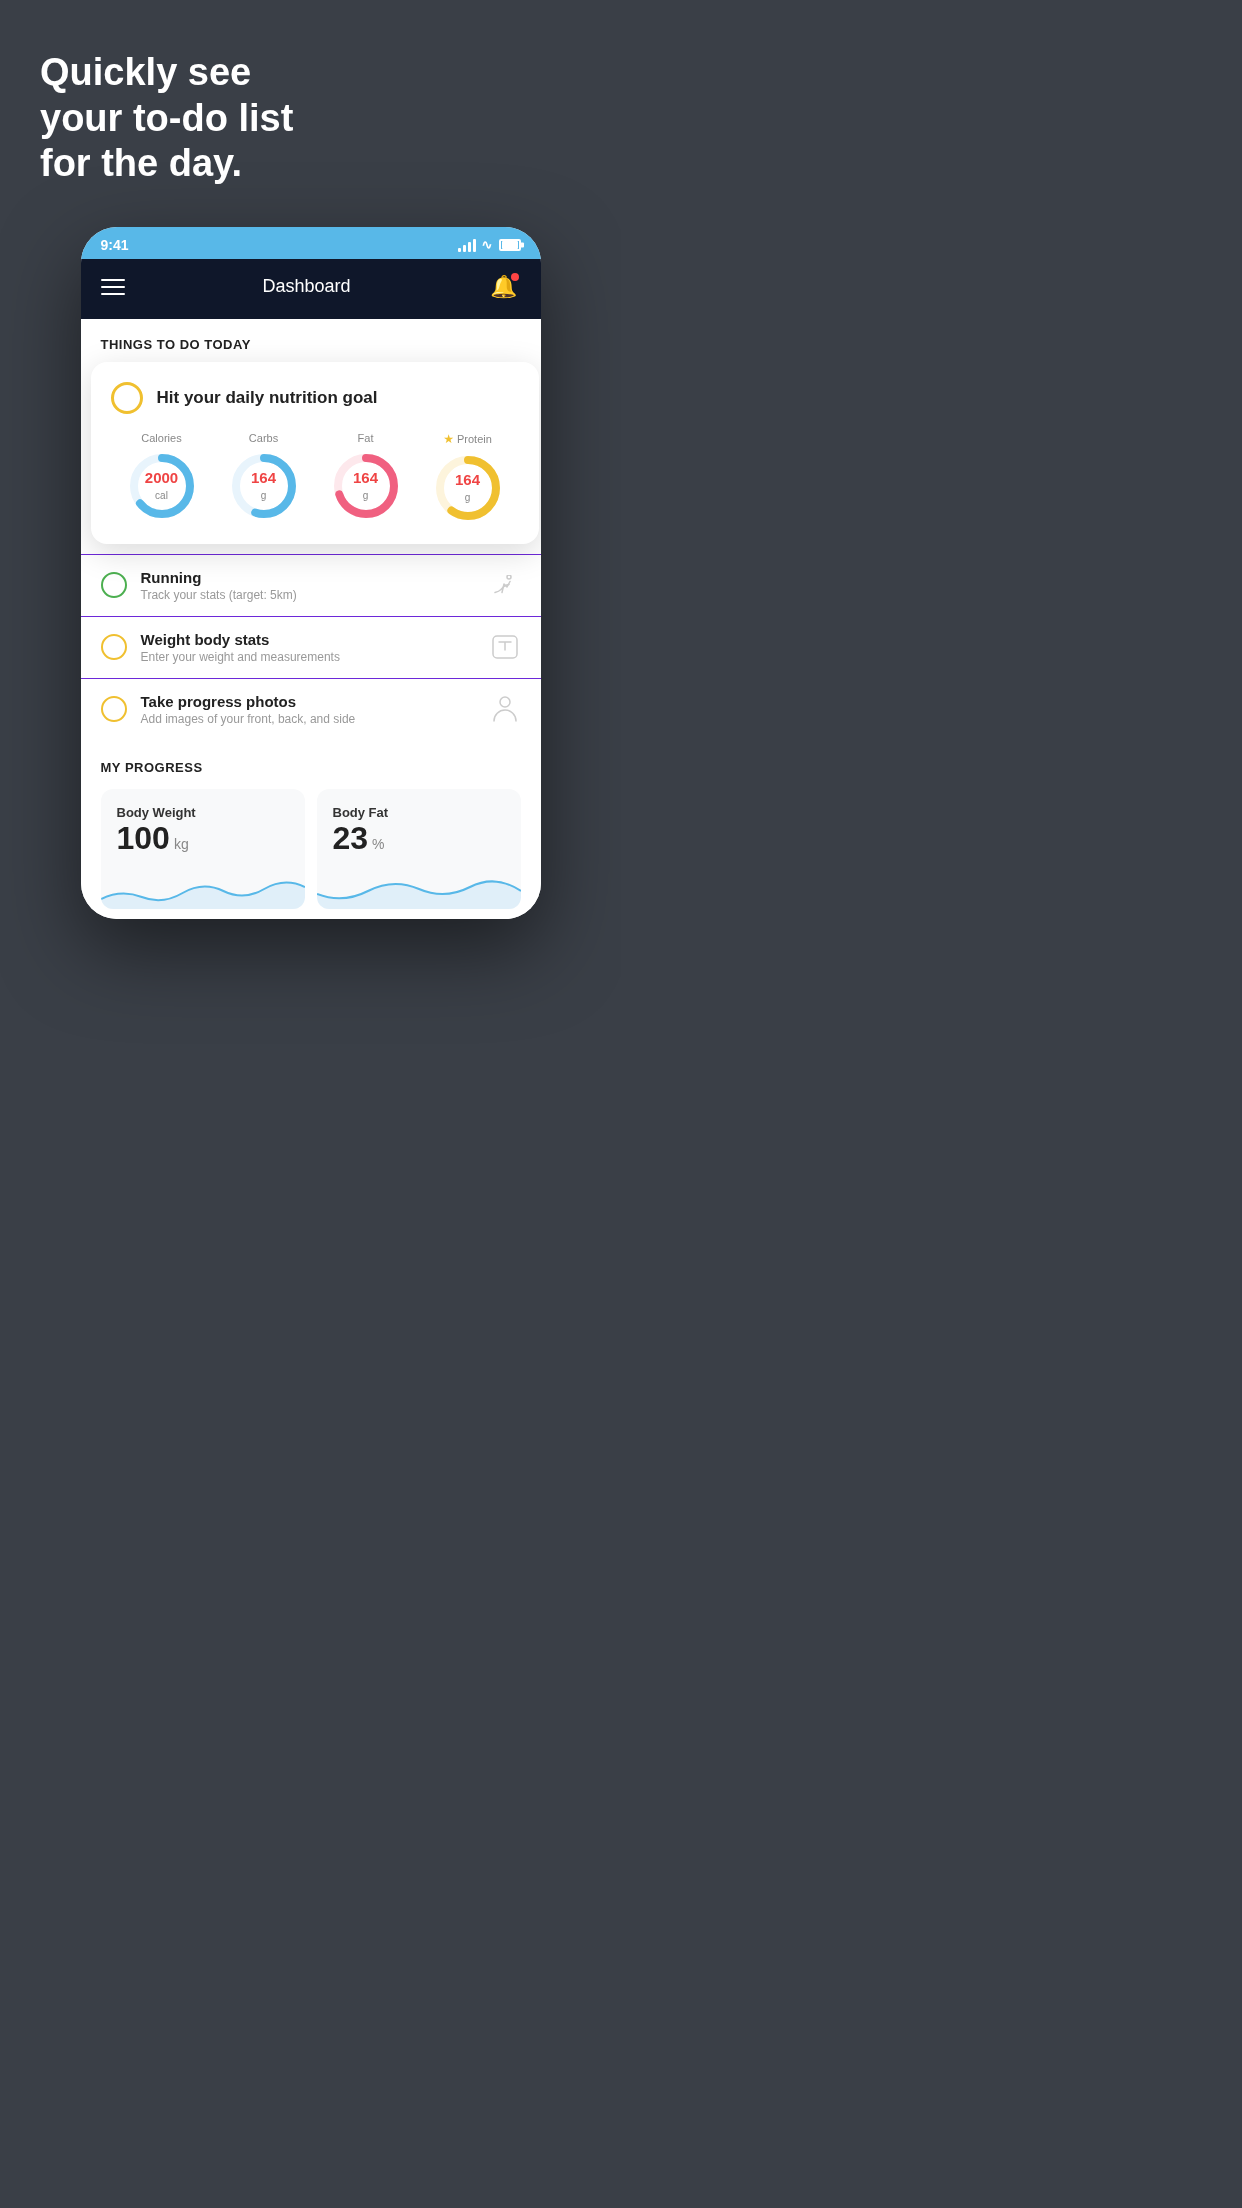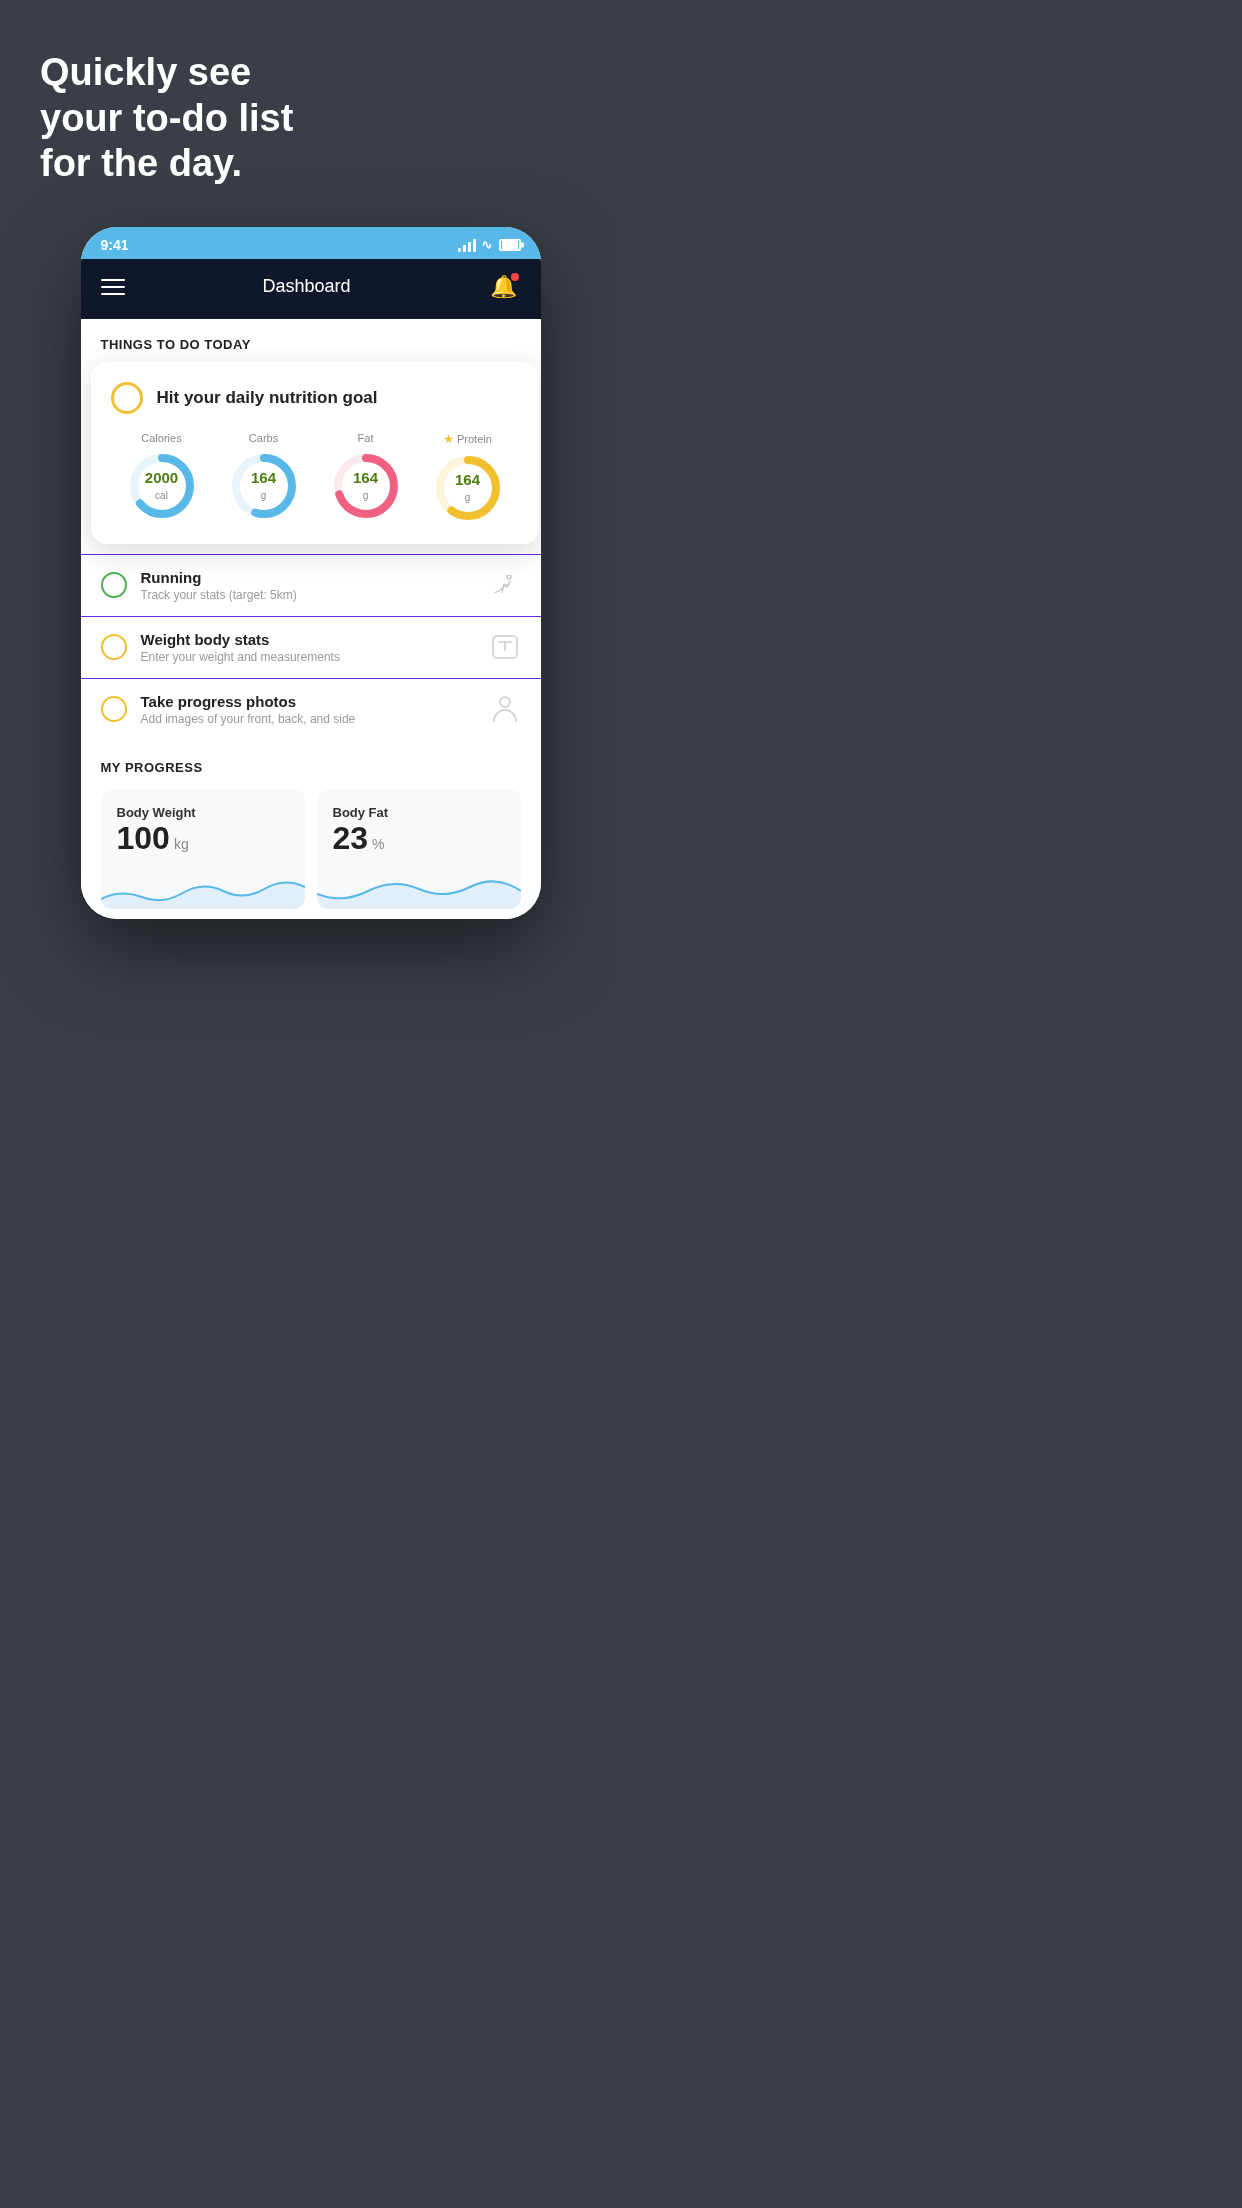"2000" .donut-value { color: #4d7c0f -> #ef4444 }
